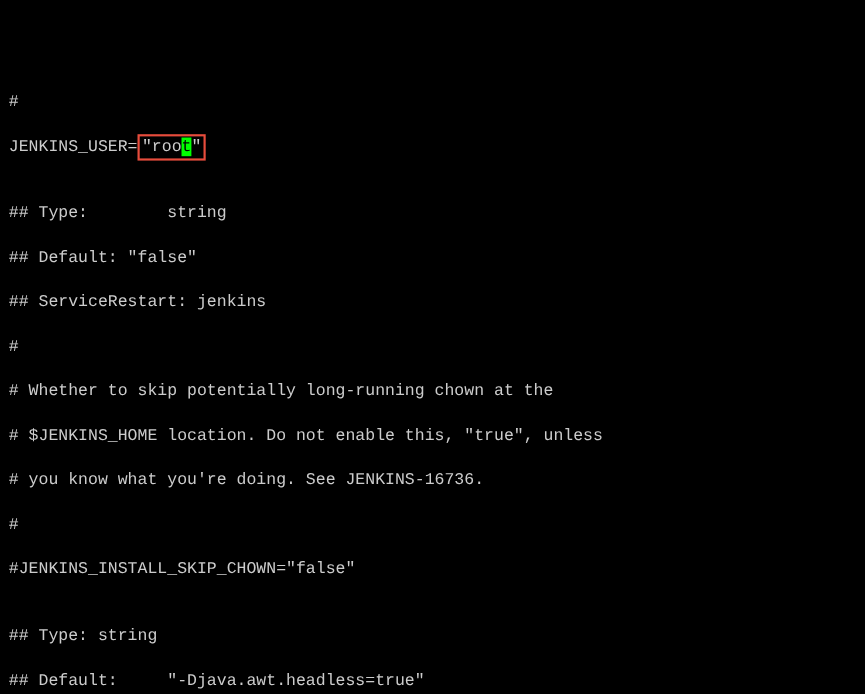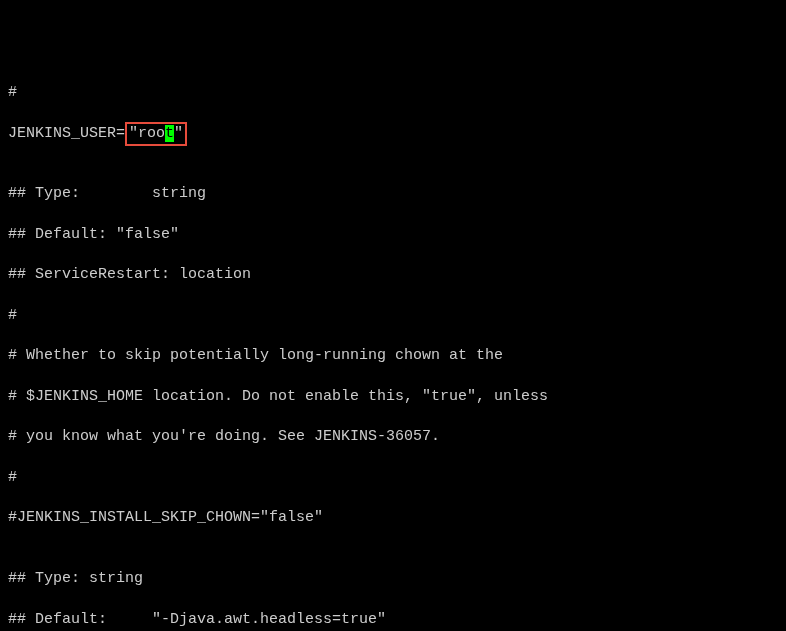"## ServiceRestart: location" span.line { text: location -> jenkins }
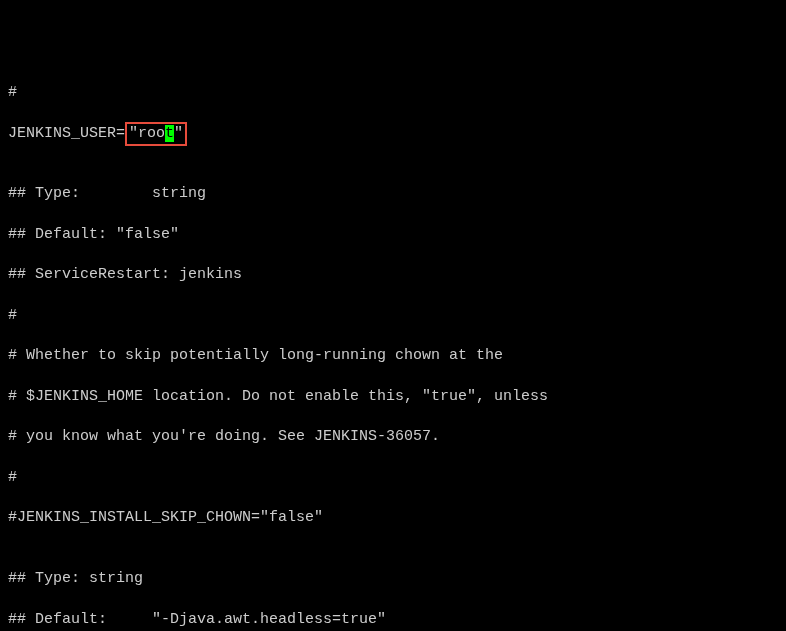"# you know what you're" span.line { text: JENKINS-36057 -> JENKINS-16736 }
